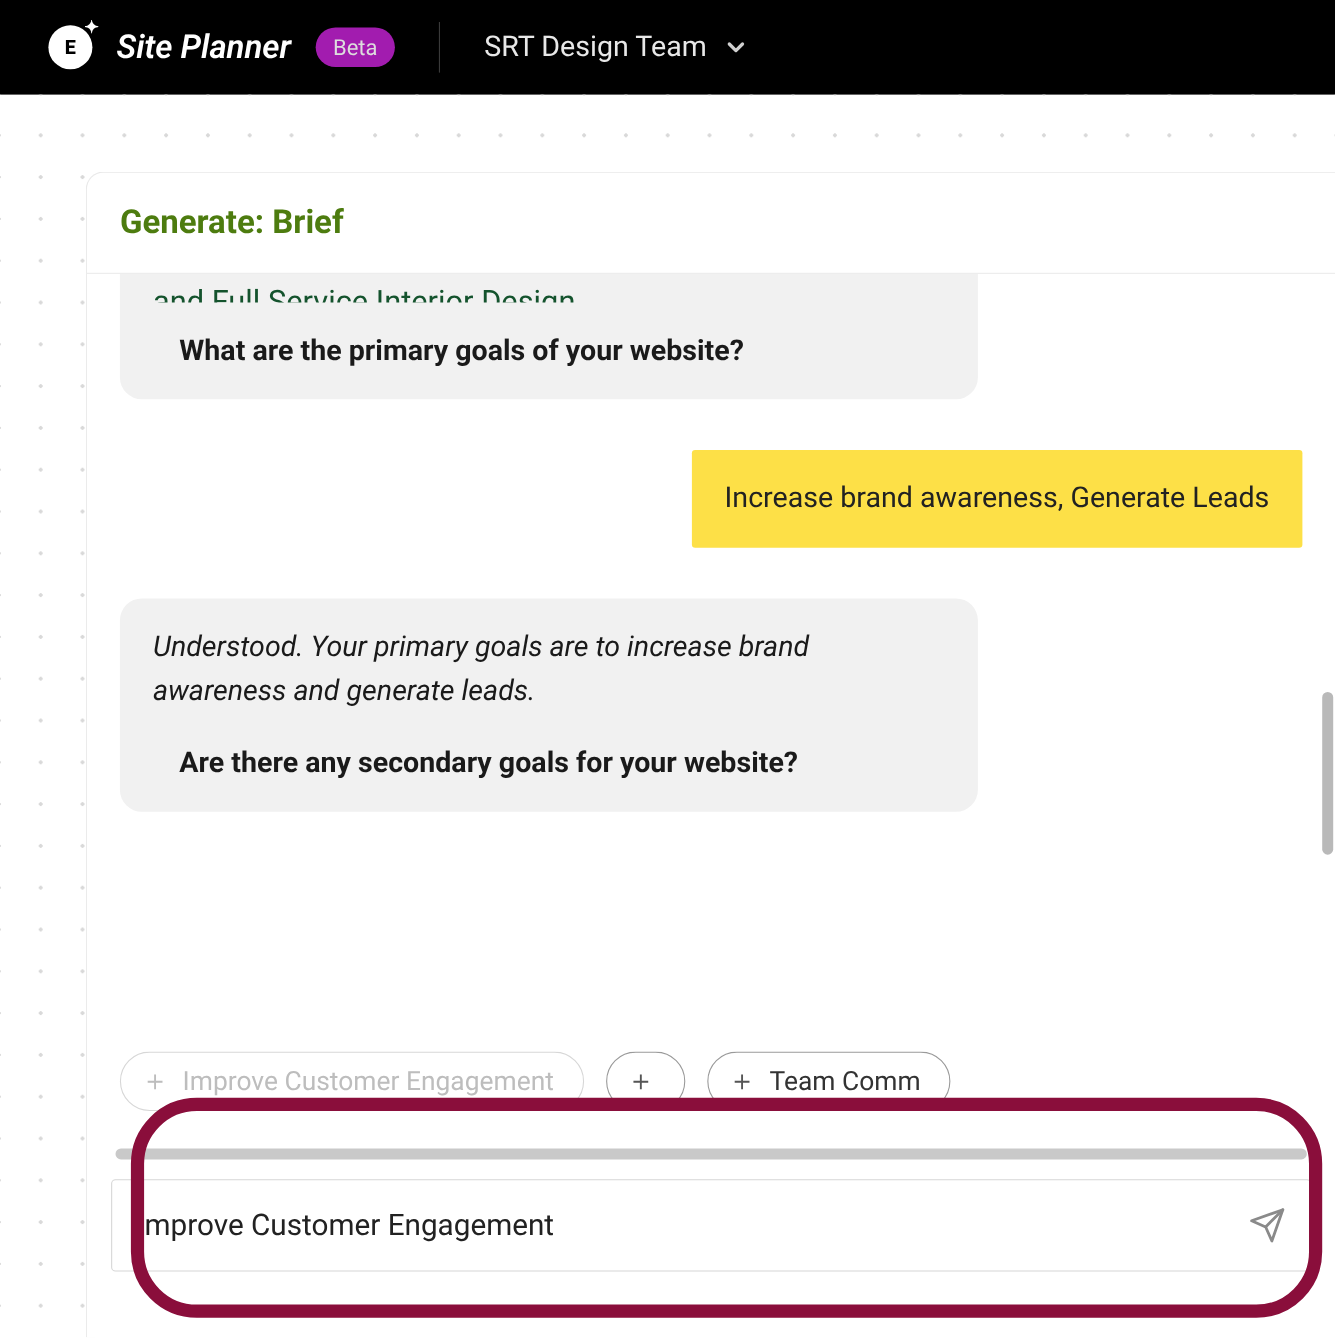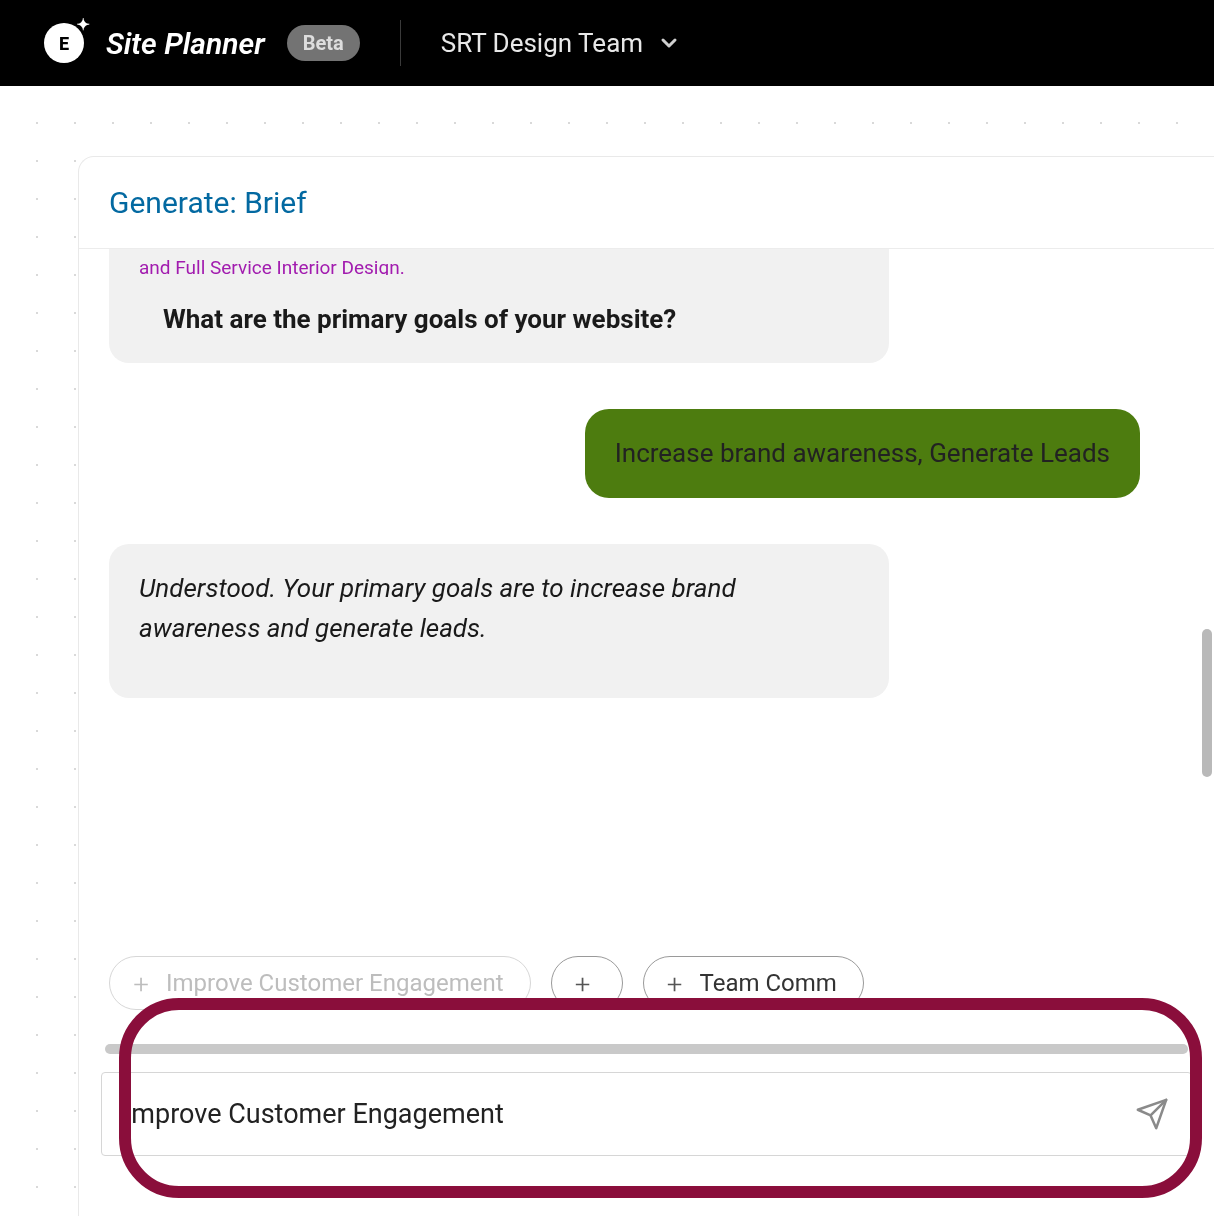"Beta" .beta-badge { background: #737373 -> #a21caf; font-weight: 700 -> 400 }
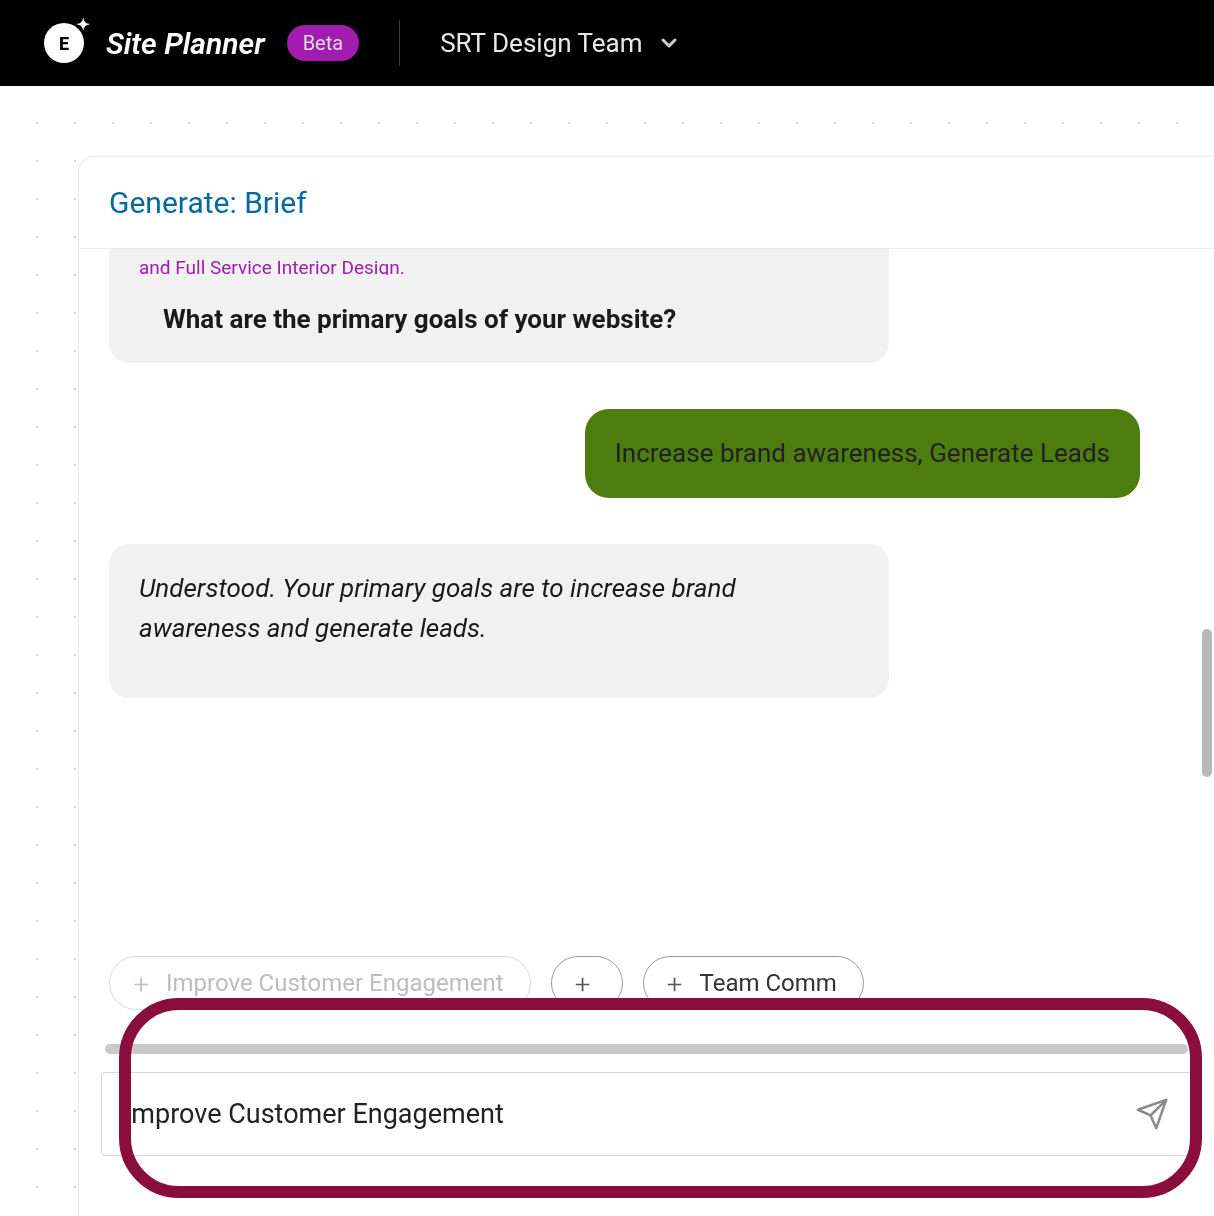"Generate: Brief" .panel-header { color: #0369a1 -> #4d7c0f; font-weight: 400 -> 700 }
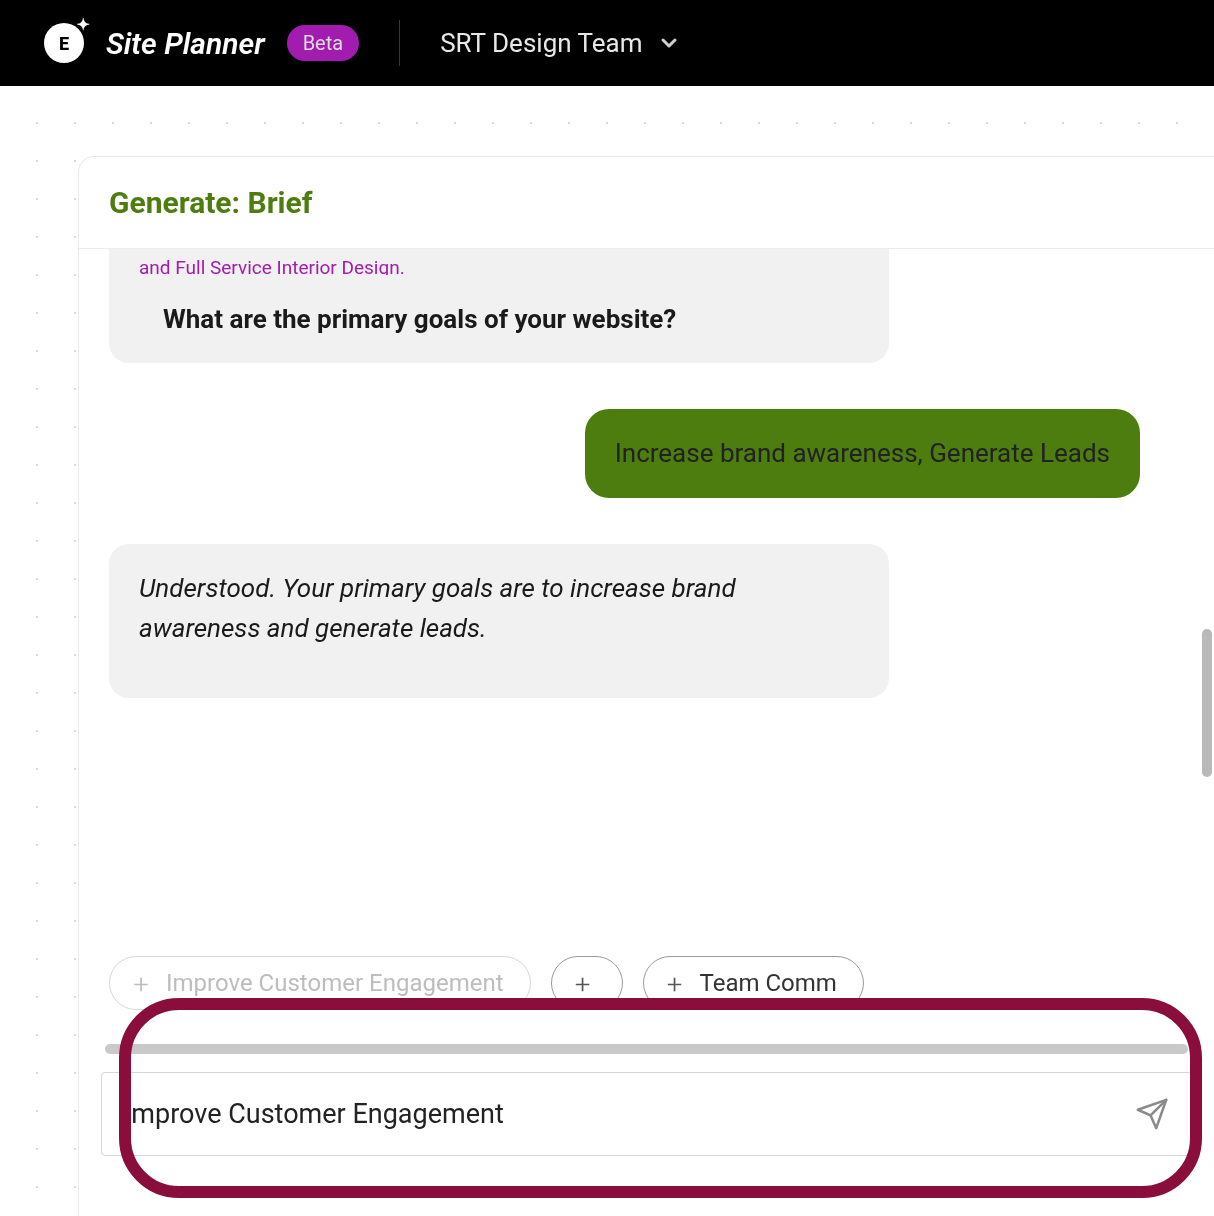"and Full Service Interior Design." .clip-text { color: #a21caf -> #14532d; font-size: 19px -> 28px }
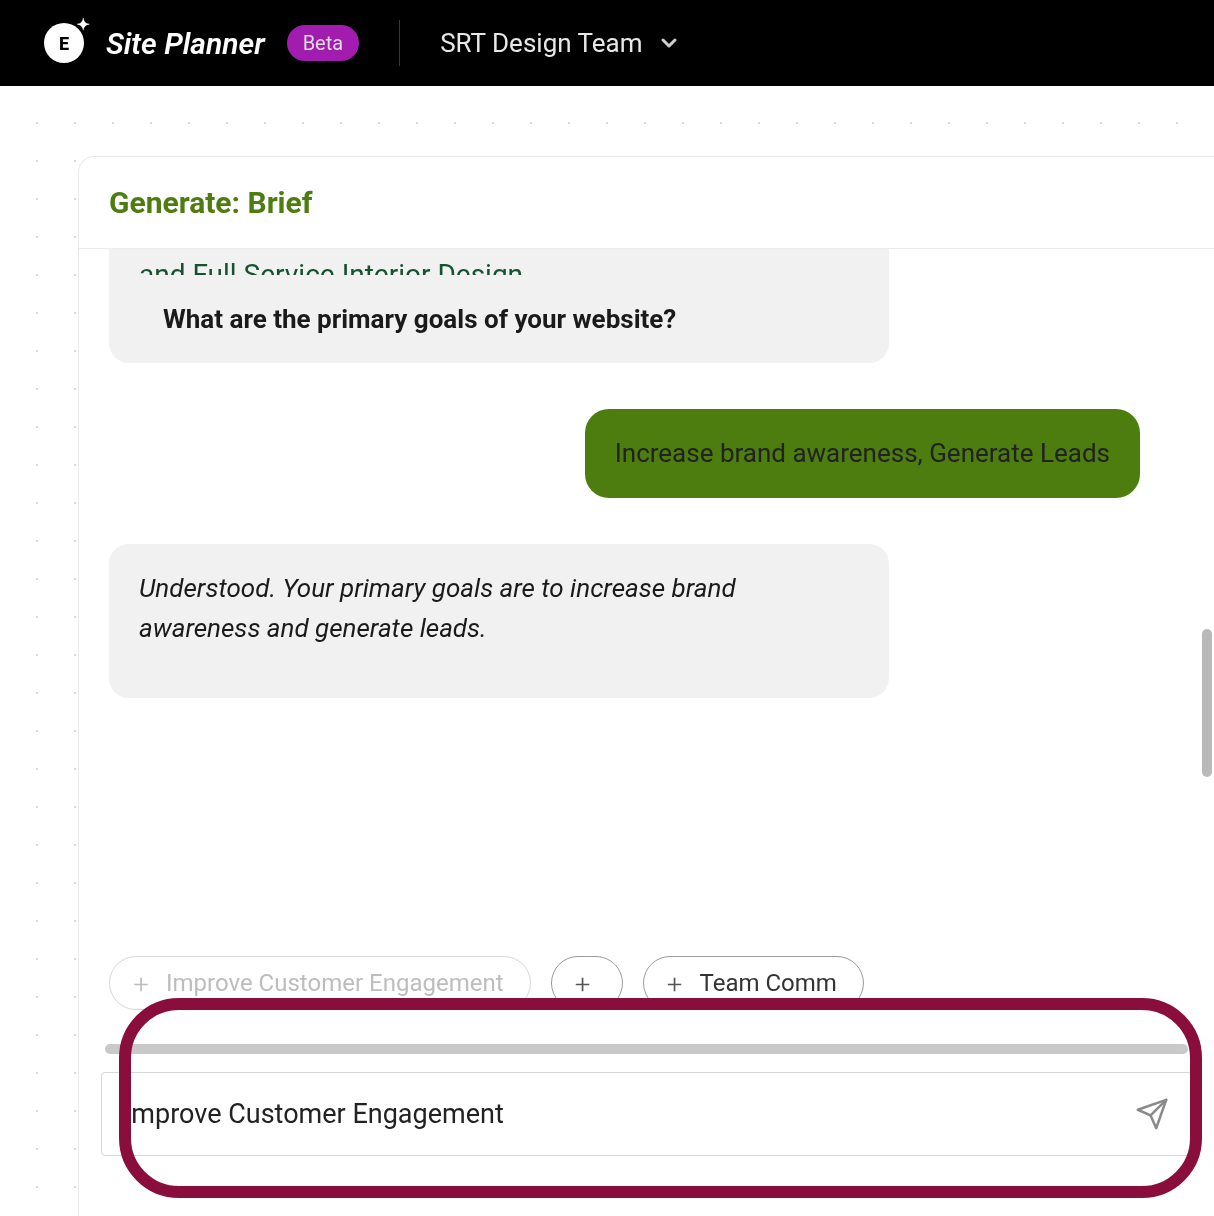"Increase brand awareness, Generate Leads" .msg-user { background: #4d7c0f -> #fde047; border-radius: 24px -> 3px; margin-right: 44px -> none }
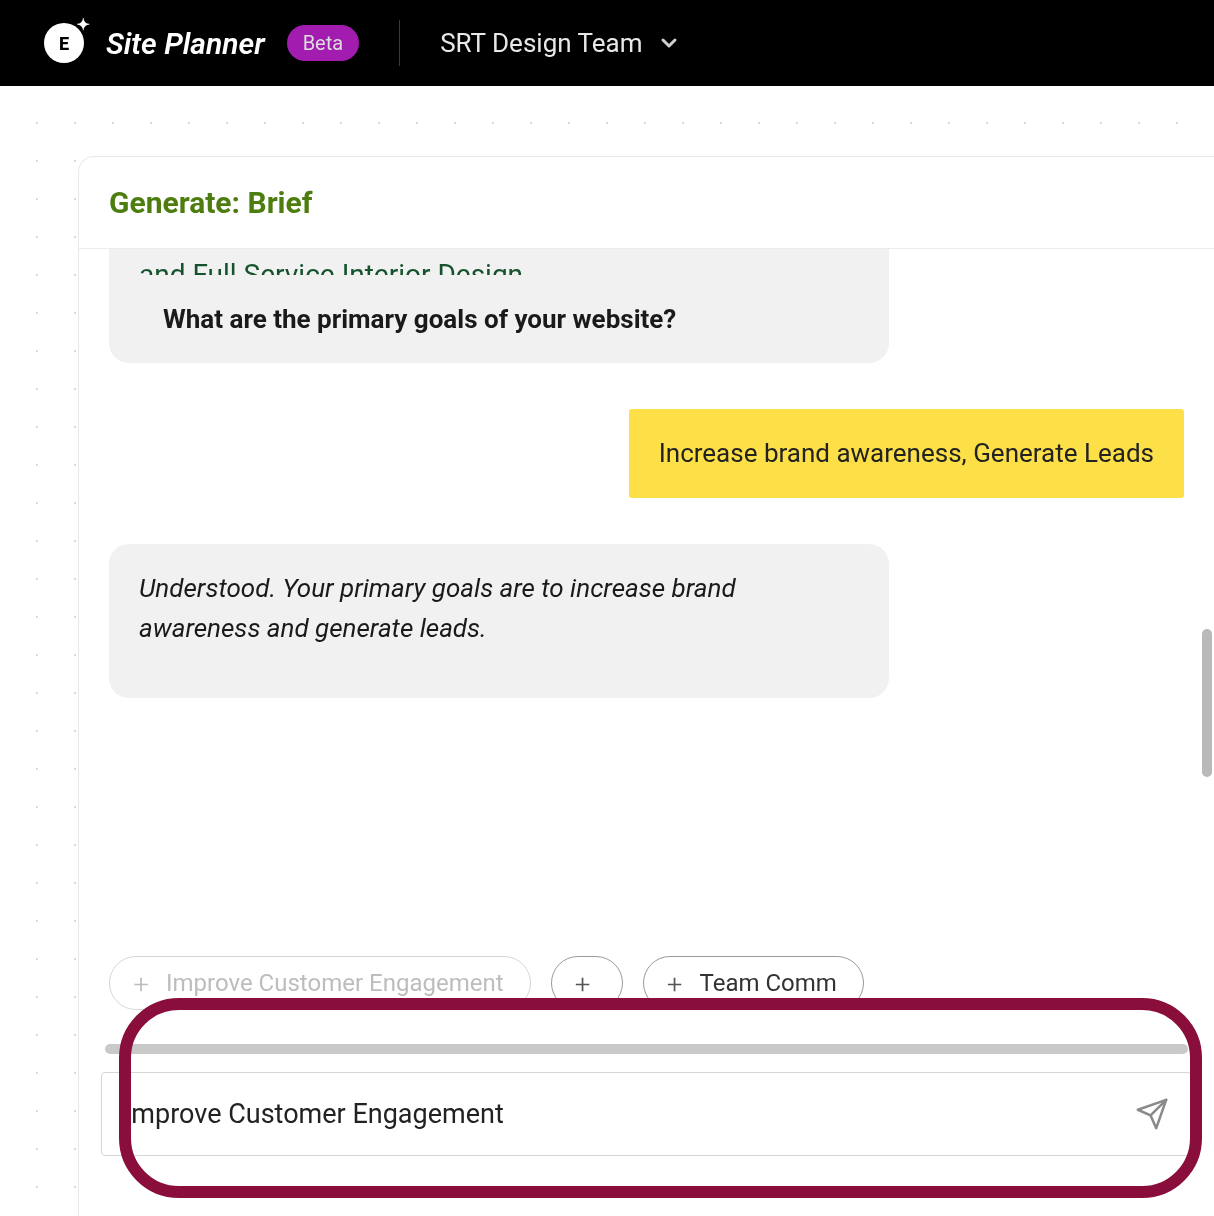"Are there any secondary goals" div { html: none -> <div><strong>Are there any secondary goals for your website?</strong></div> }
